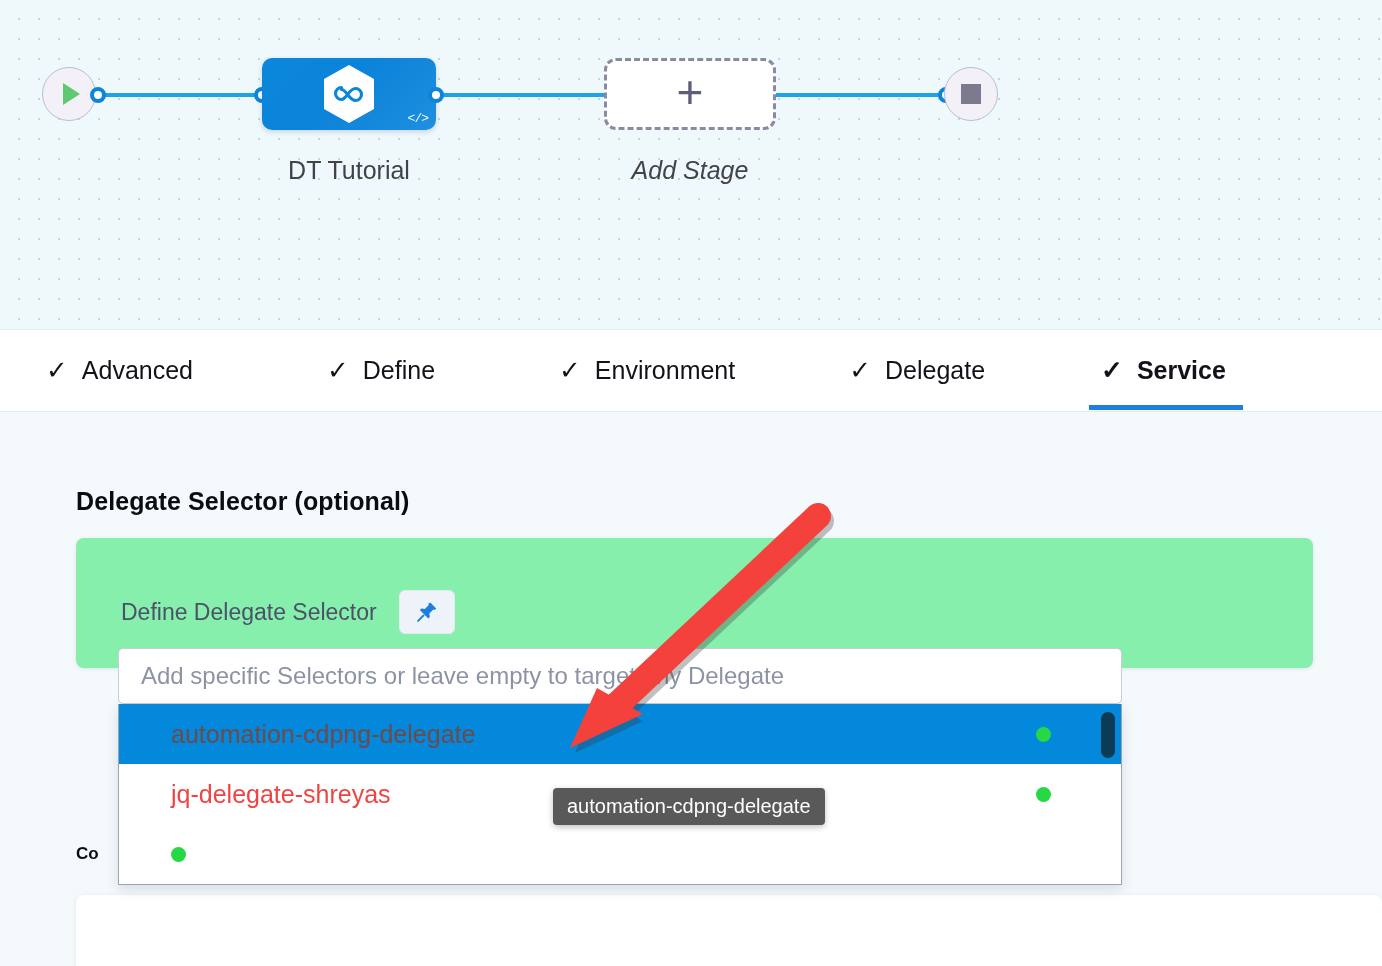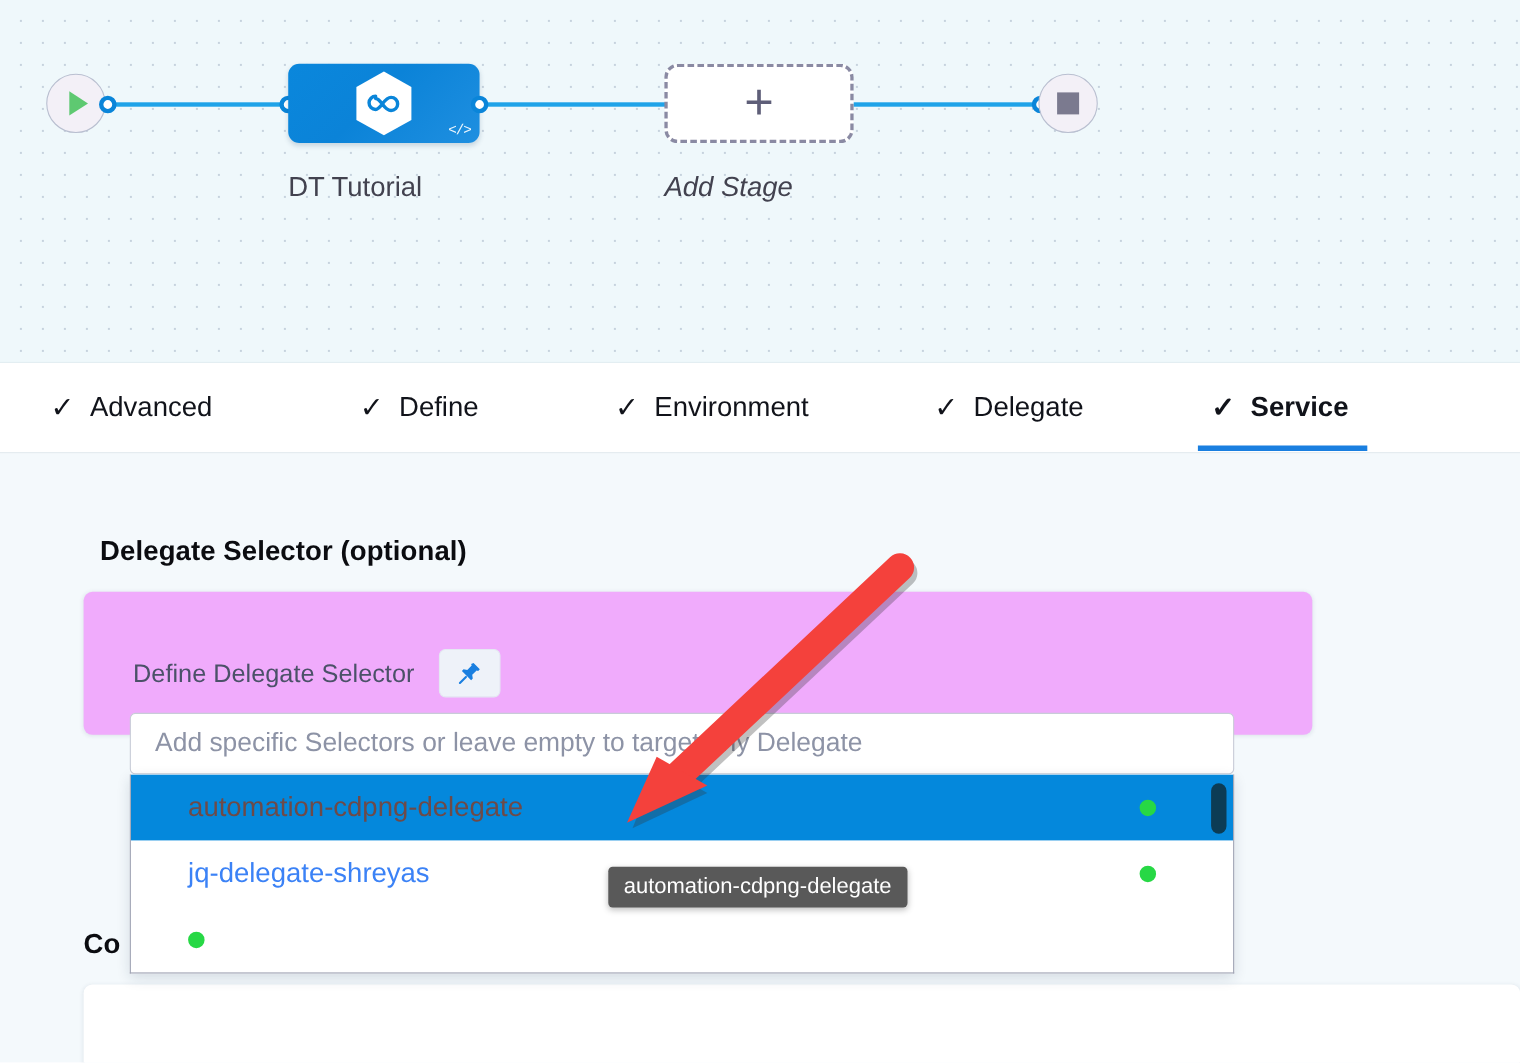"DT Tutorial" .node-label { text-align: none -> center }
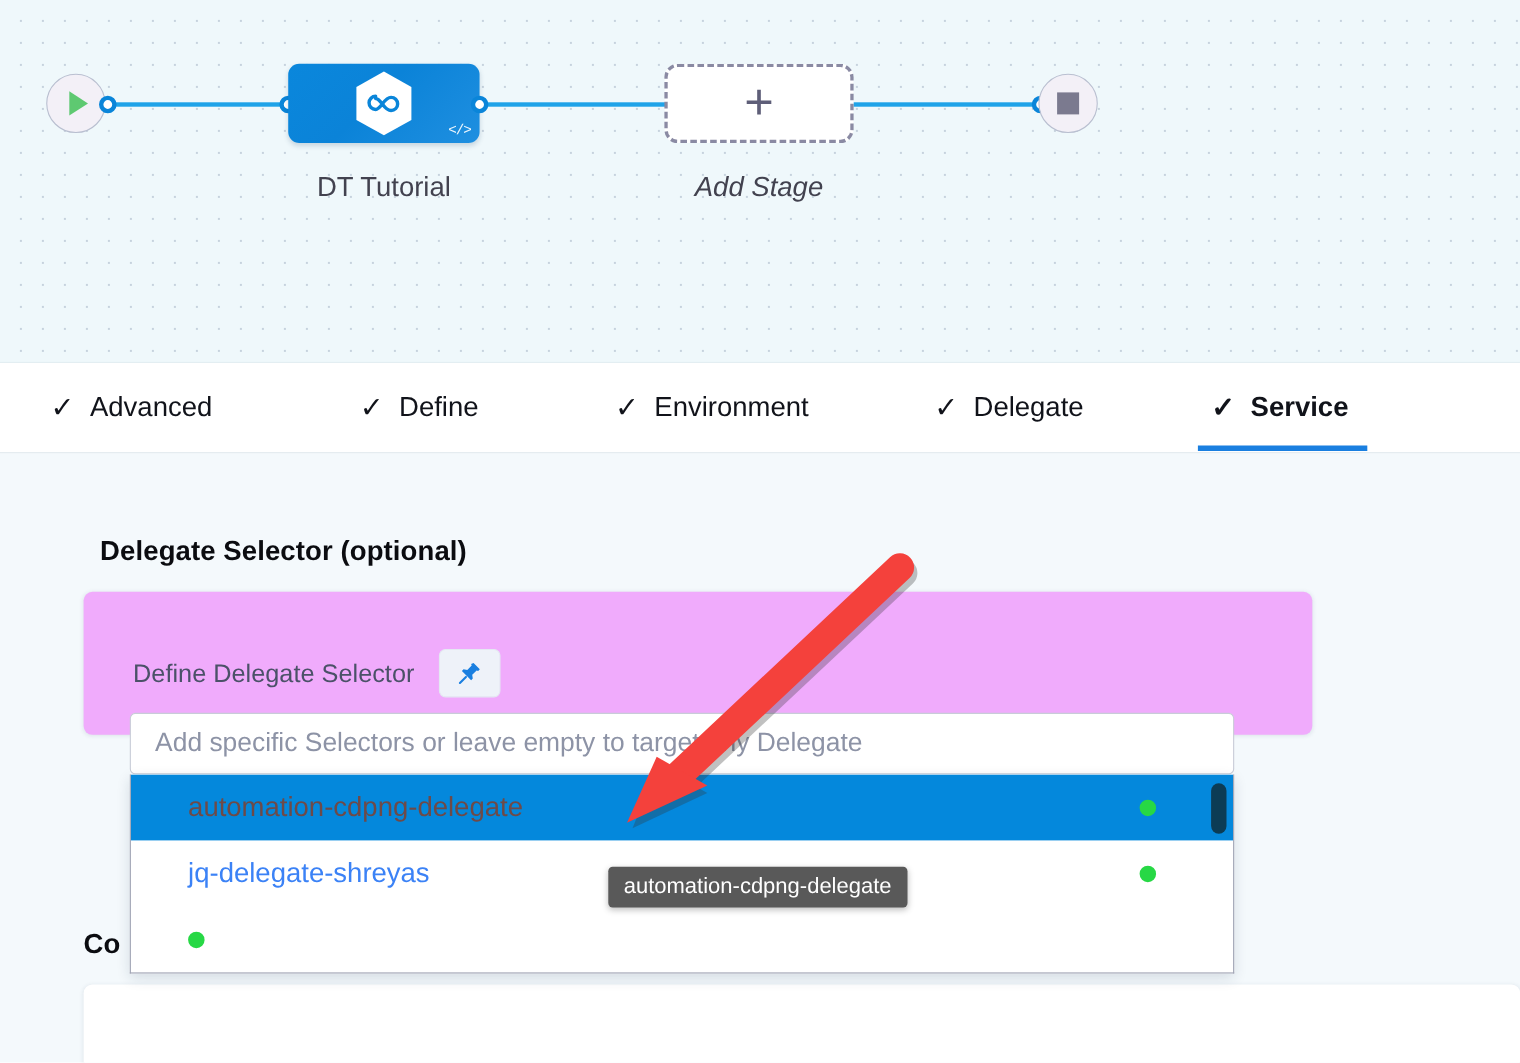"Delegate Selector (optional)" .section-title { margin-left: 15px -> none }
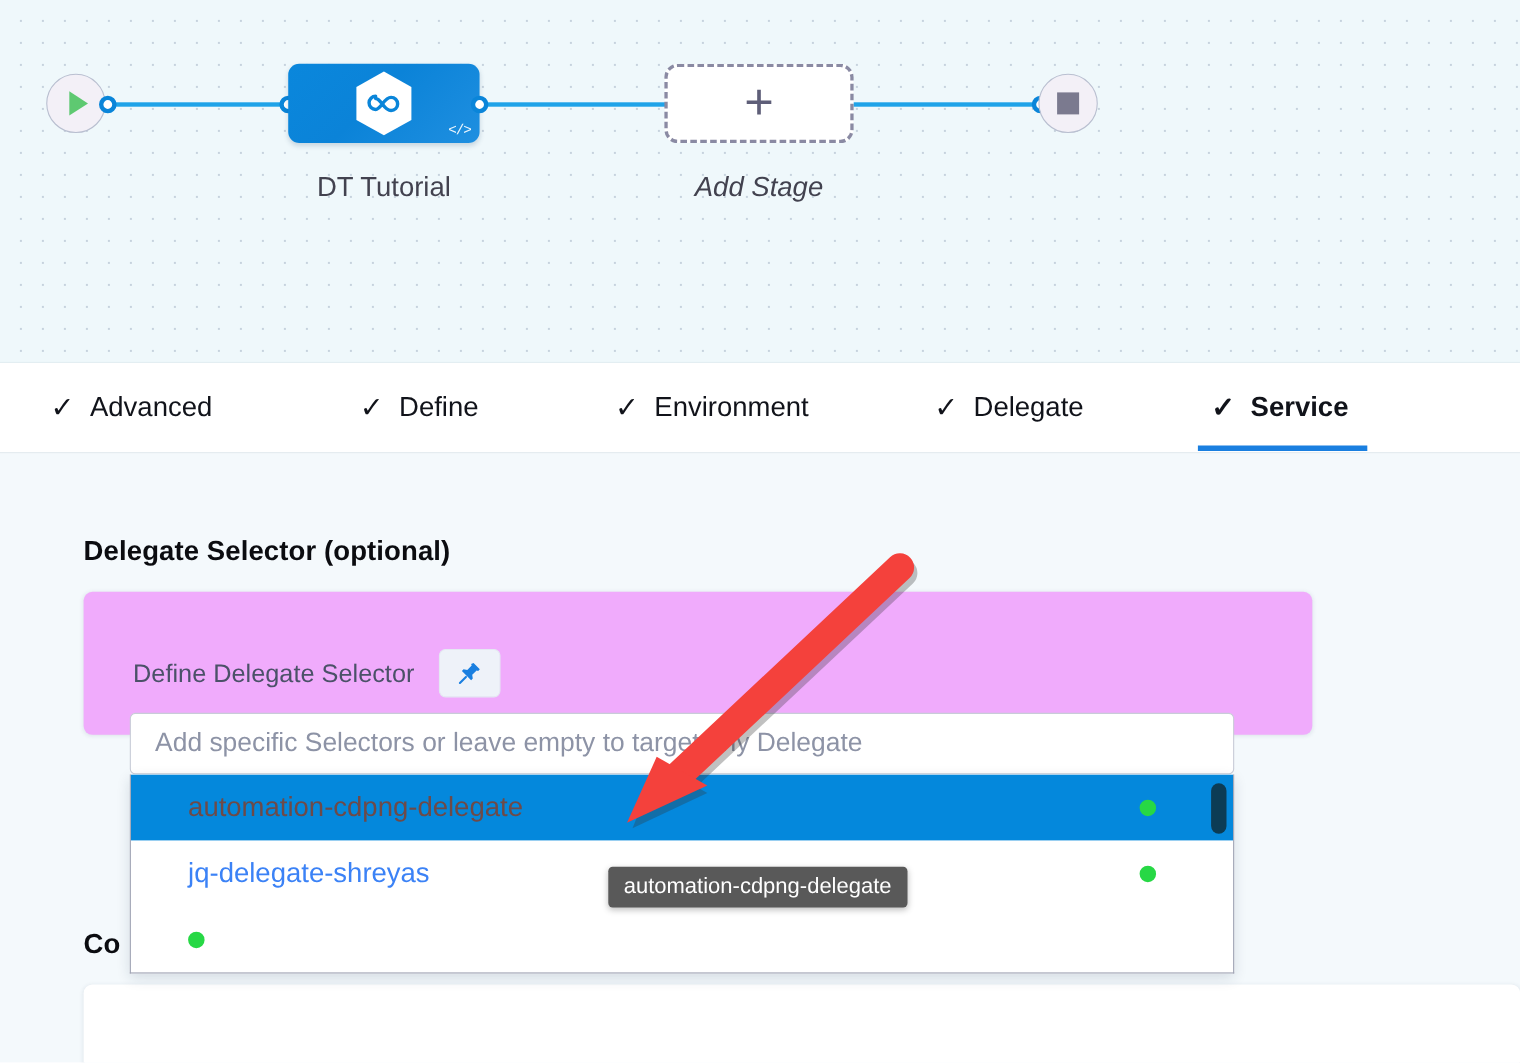"Define Delegate Selector" .card { background: #f0abfc -> #86efac; width: 1117px -> 1237px }
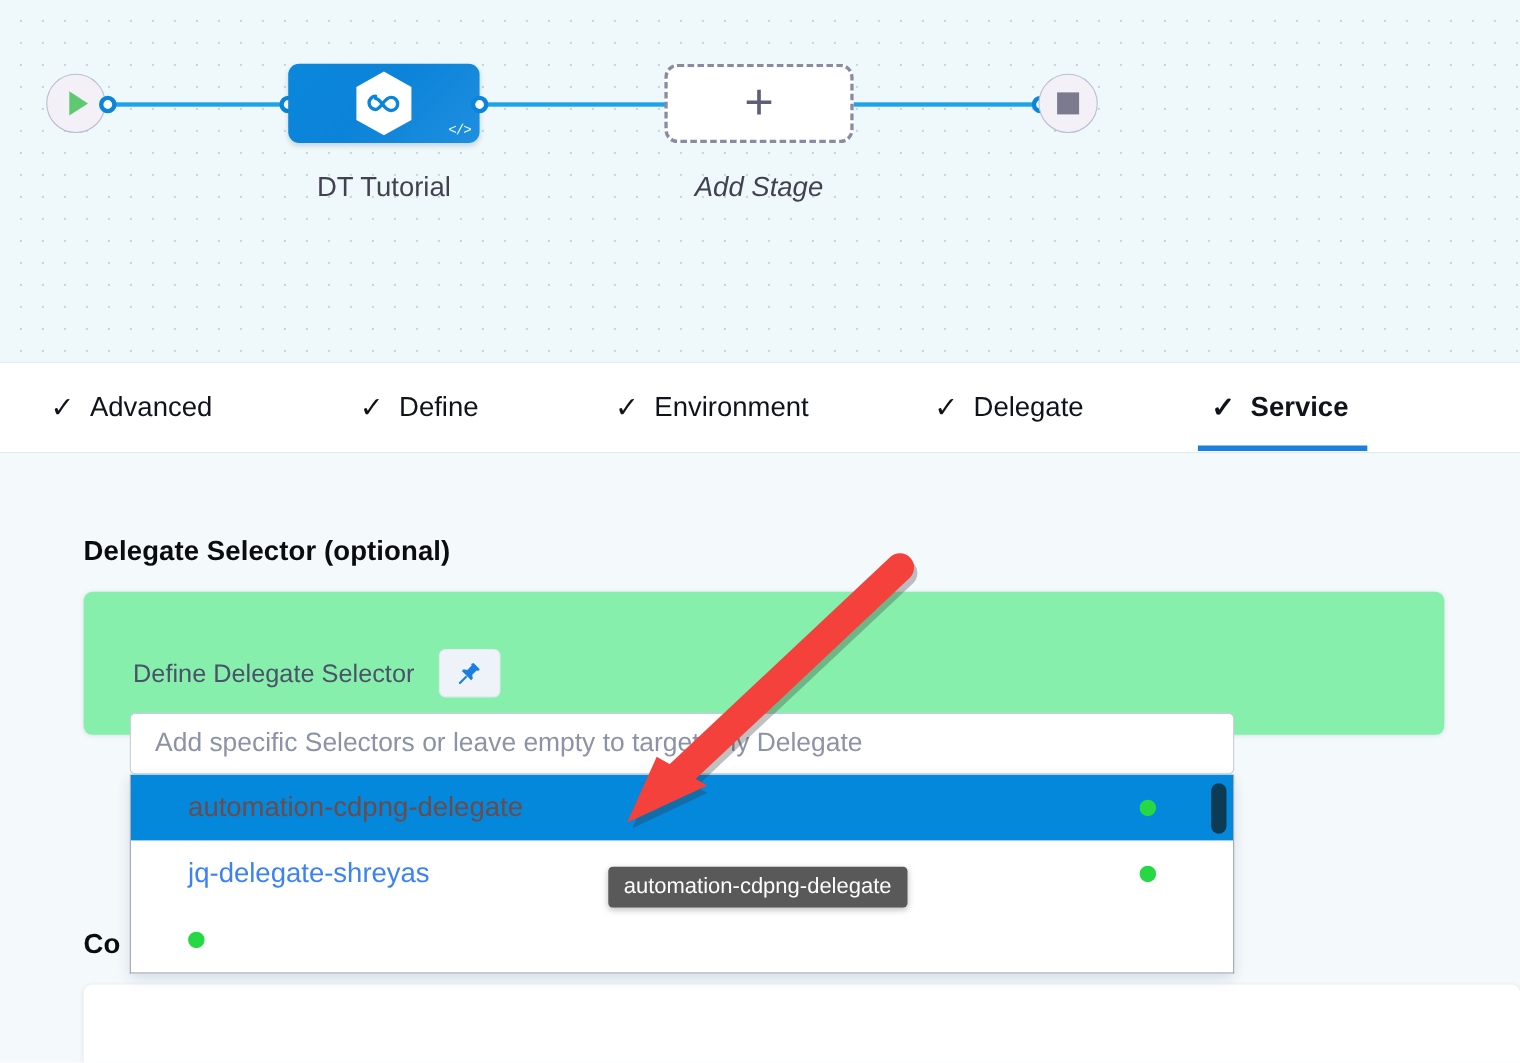"jq-delegate-shreyas" .dd-item { color: #3b82f6 -> #ef4444 }
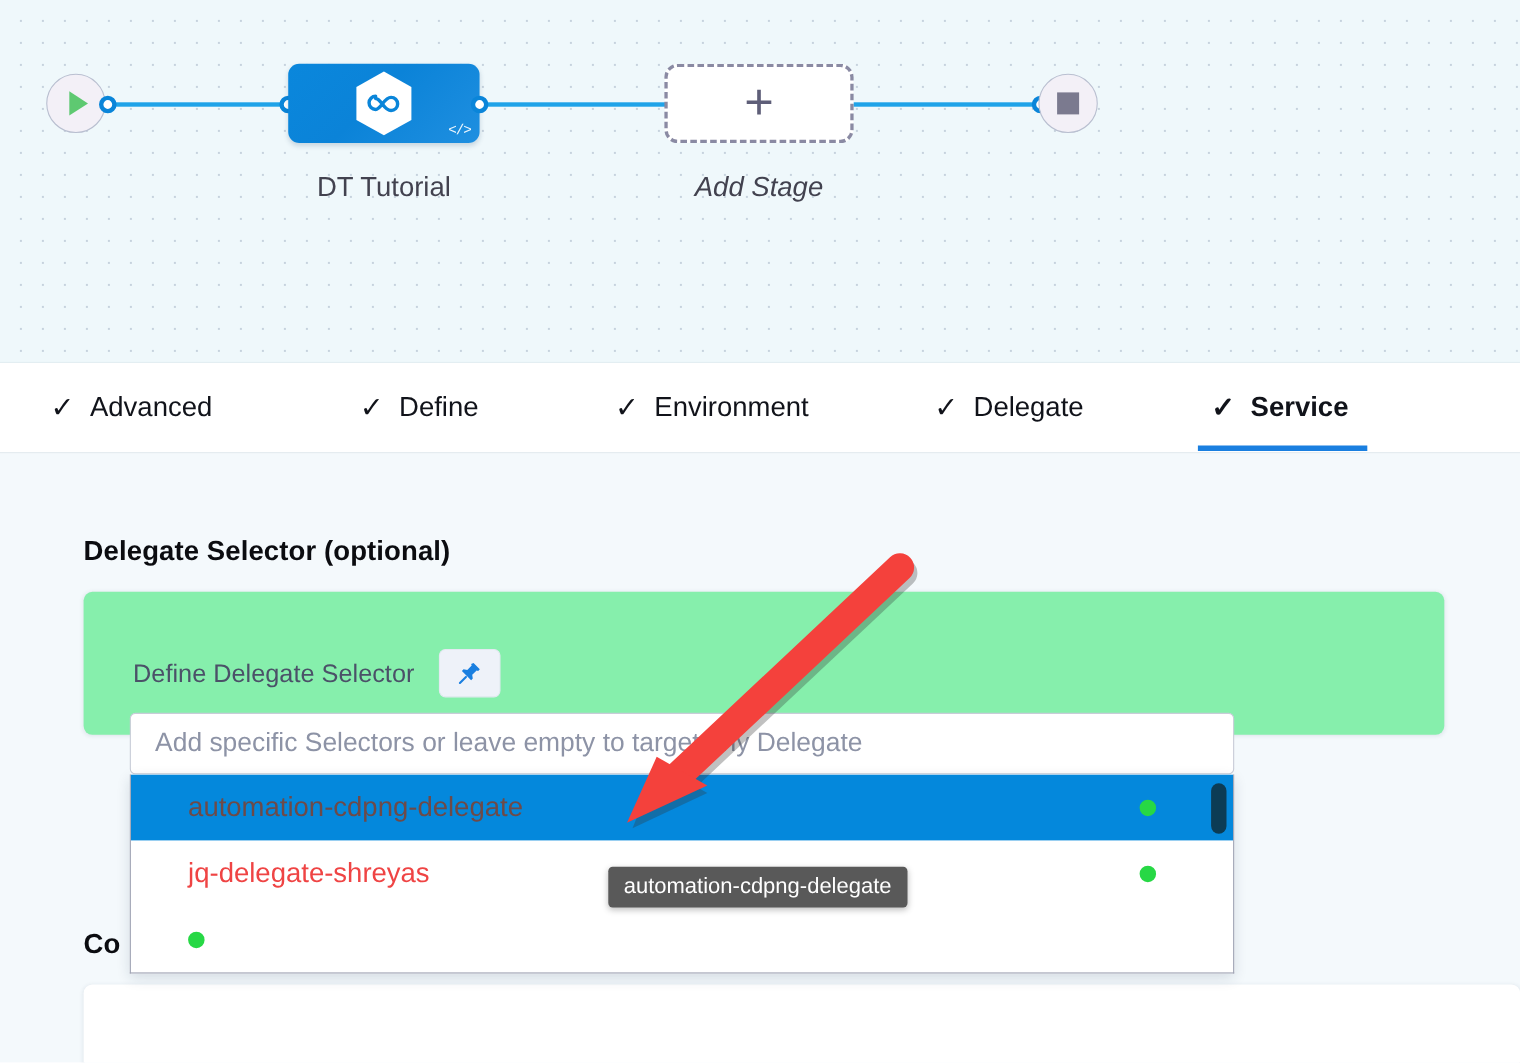"Co" .section-title-2 { font-size: 25px -> 17px }
